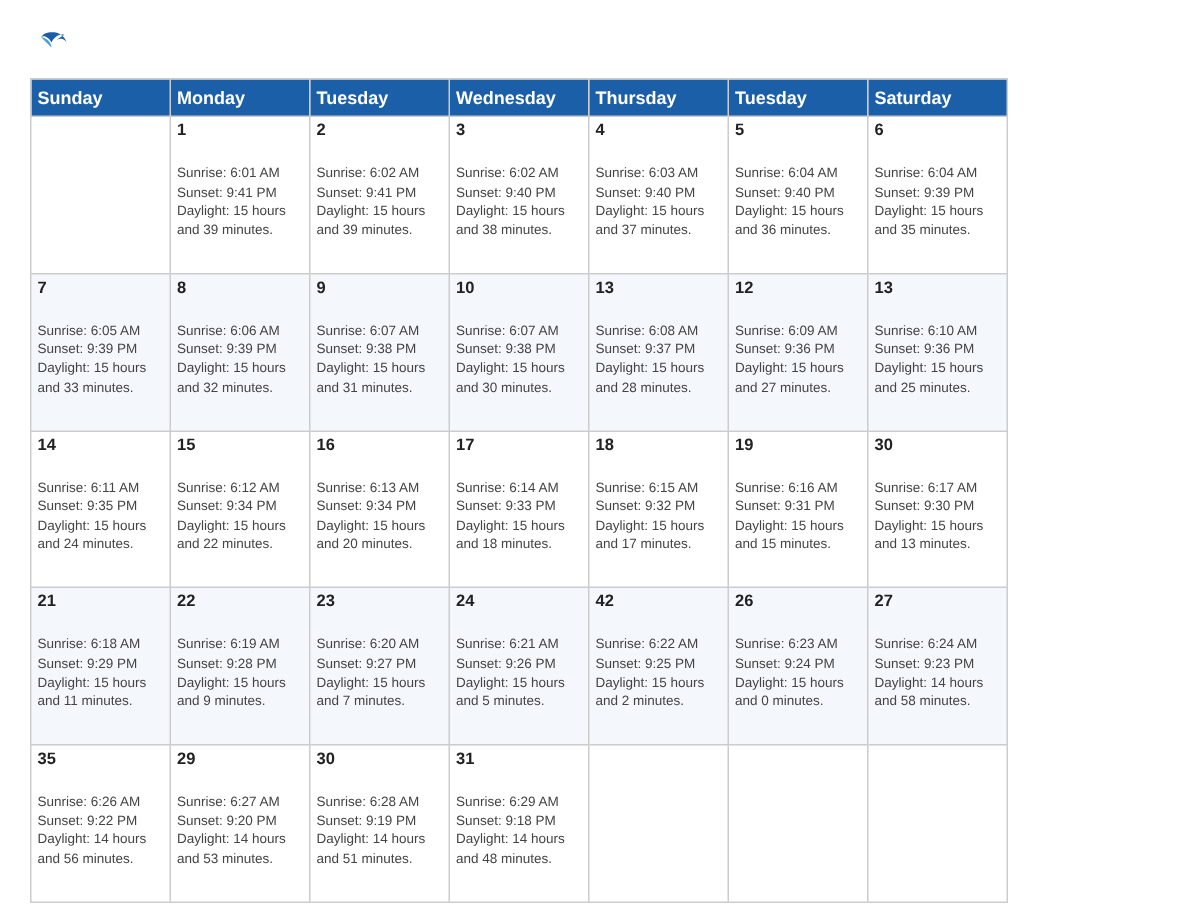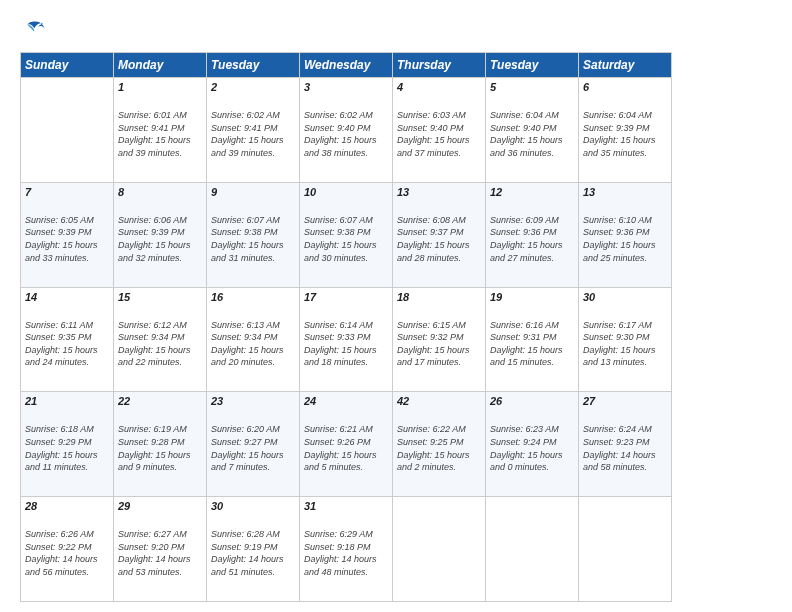"Sunday" .page { font-style: italic -> none }
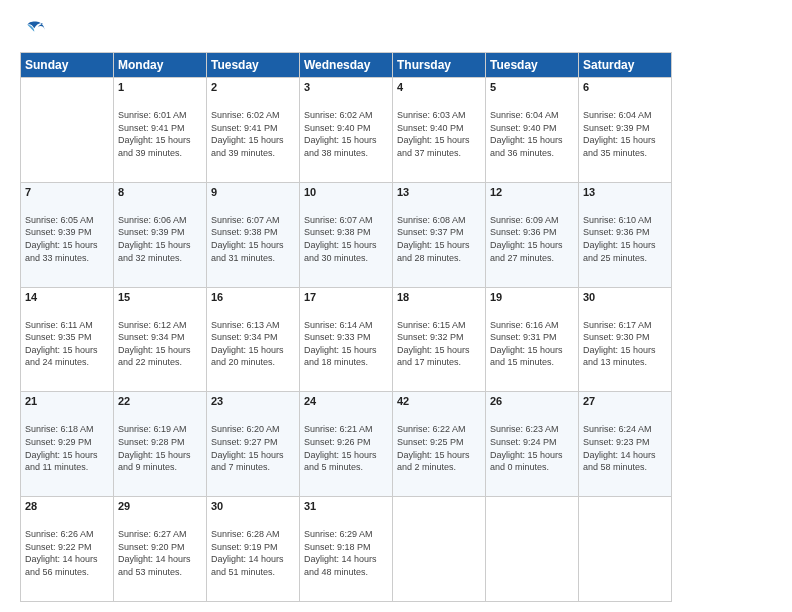"28" span.day-number { text: 28 -> 35 }
